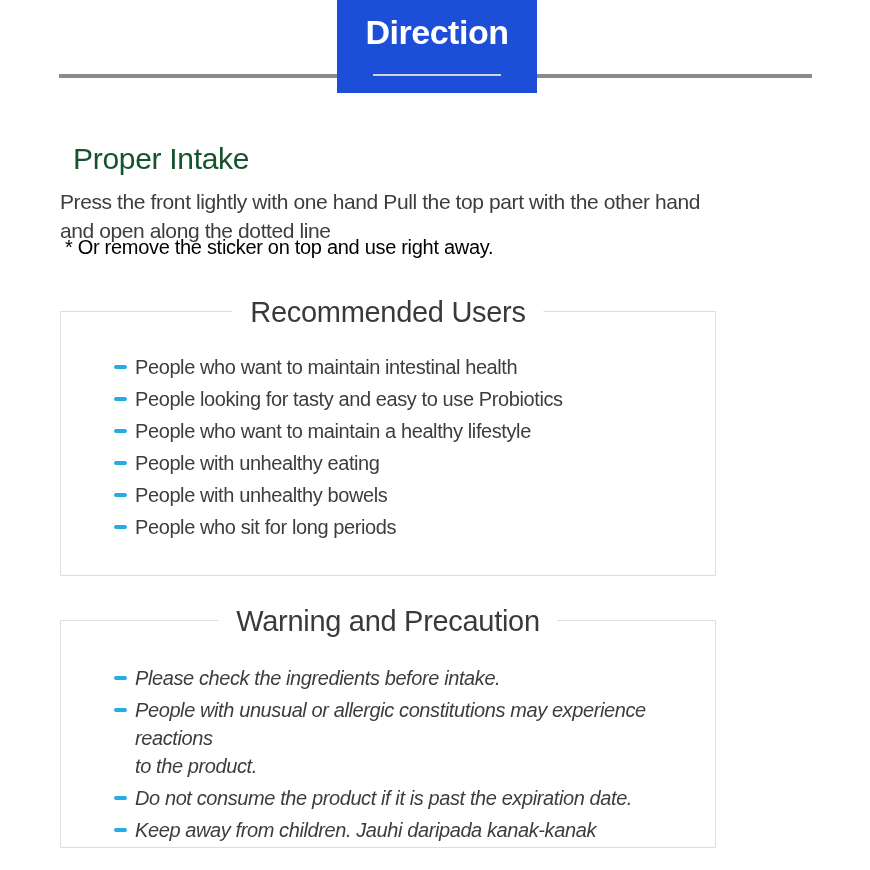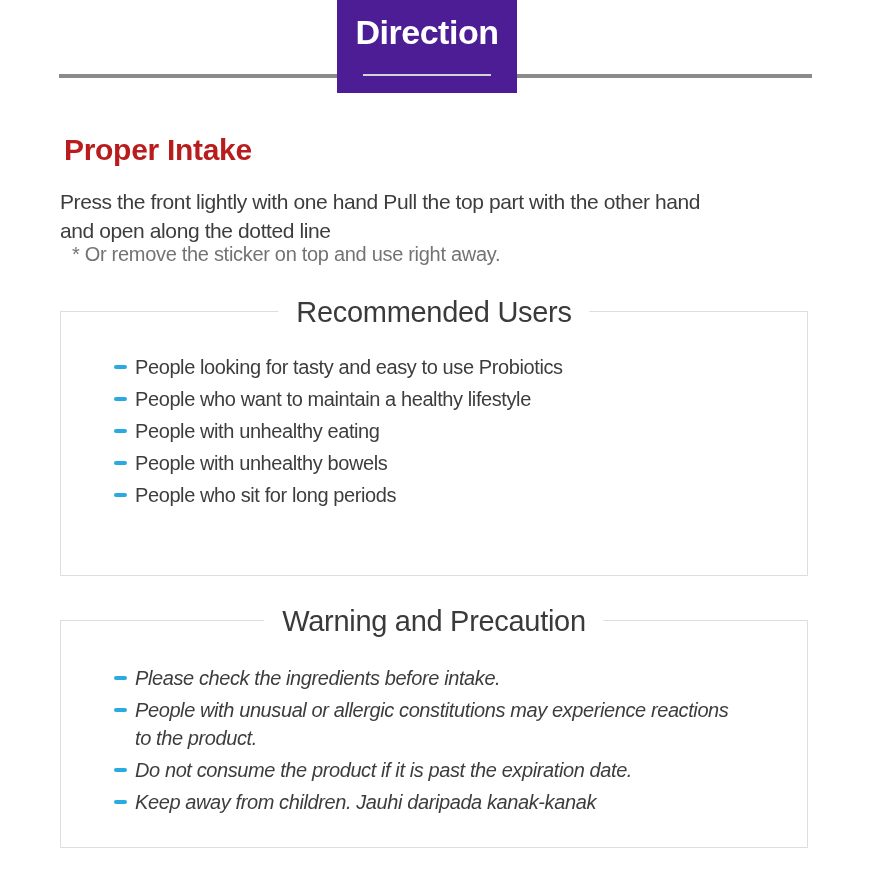"Direction" .header-box { background: #4c1d95 -> #1d4ed8; width: 180px -> 200px }
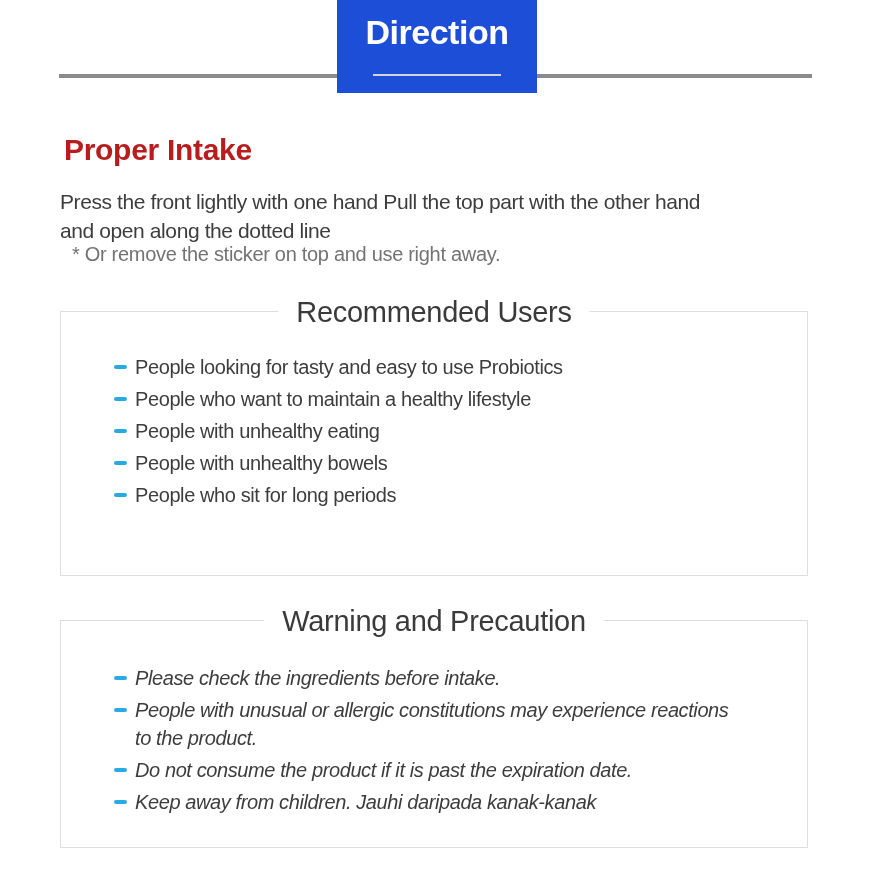"Proper Intake" .intake-heading { color: #b91c1c -> #14532d; font-weight: bold -> normal; margin: 4px -> 13px }
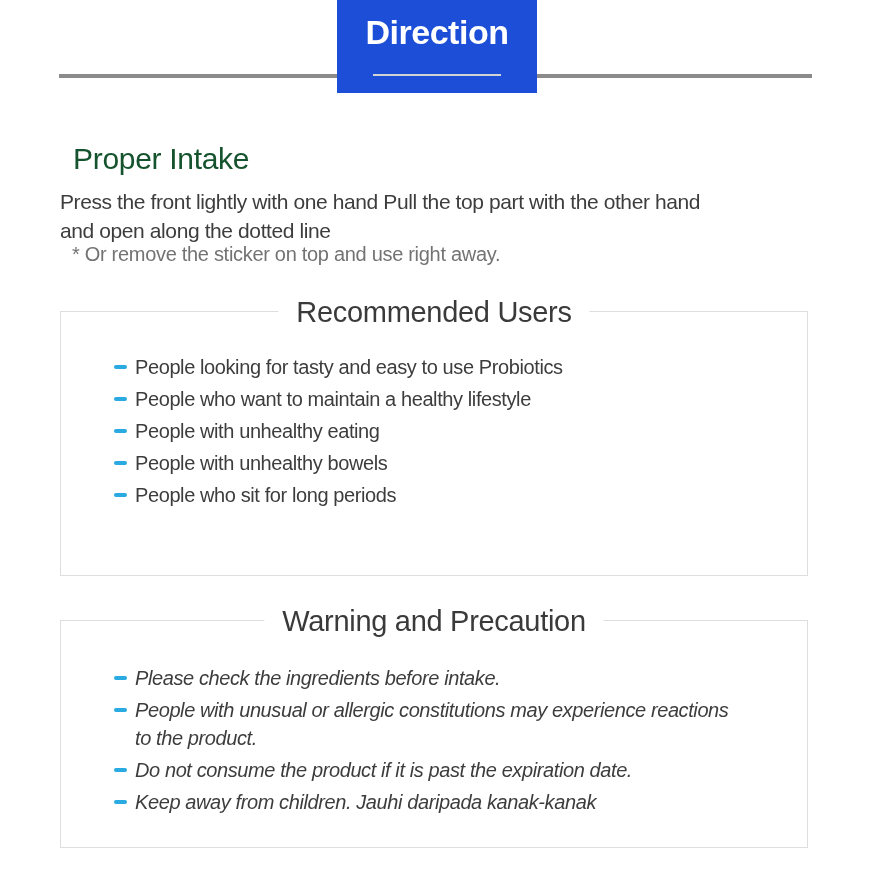"* Or remove the sticker" .intake-note { color: #737373 -> #000000; margin: 12px -> 5px }
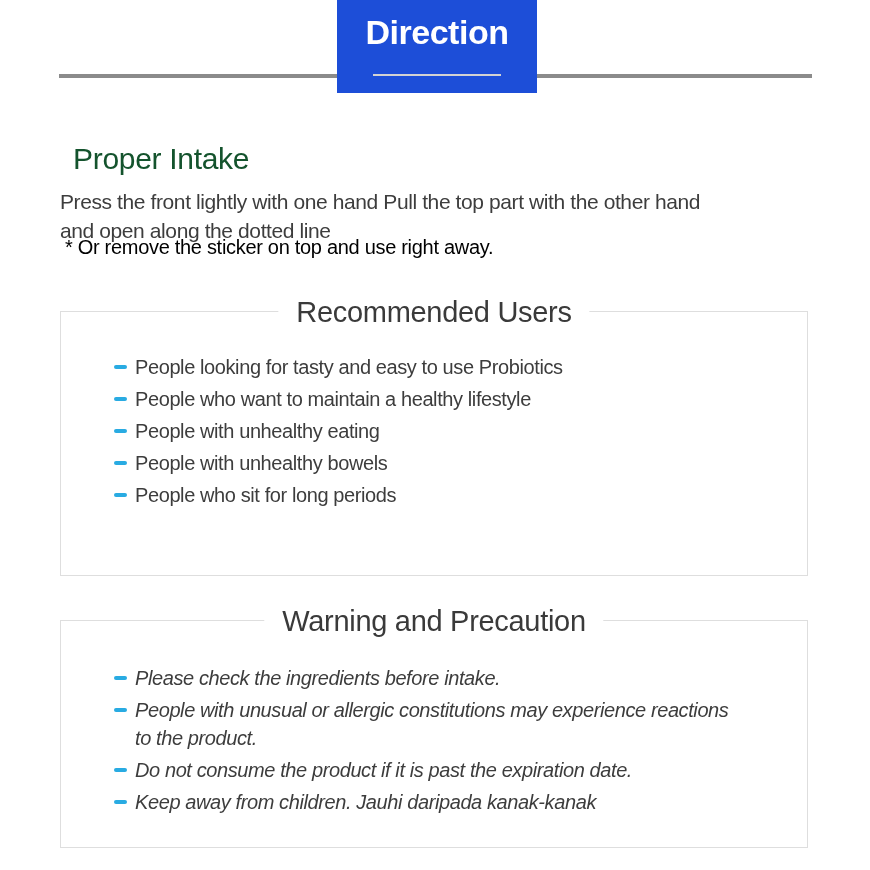"Recommended Users" .info-box { width: 748px -> 656px }
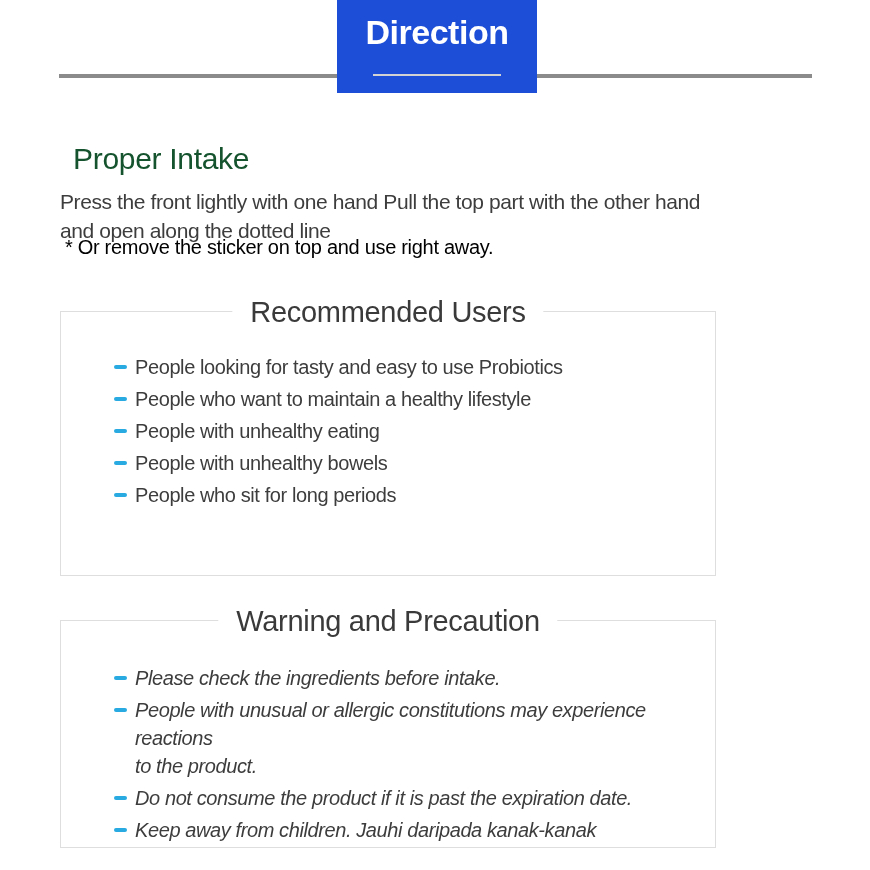"People who want to maintain intestinal" li { html: none -> <li> <span></span> <span>People who want to maintain intestinal health</span> </li> }
